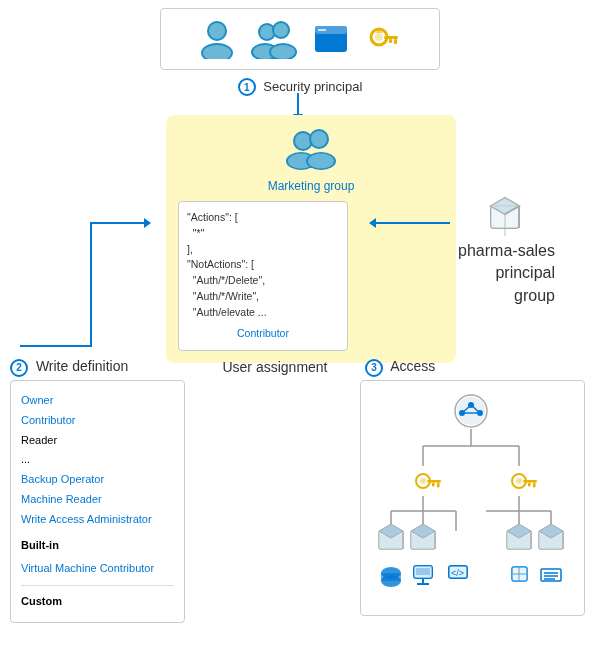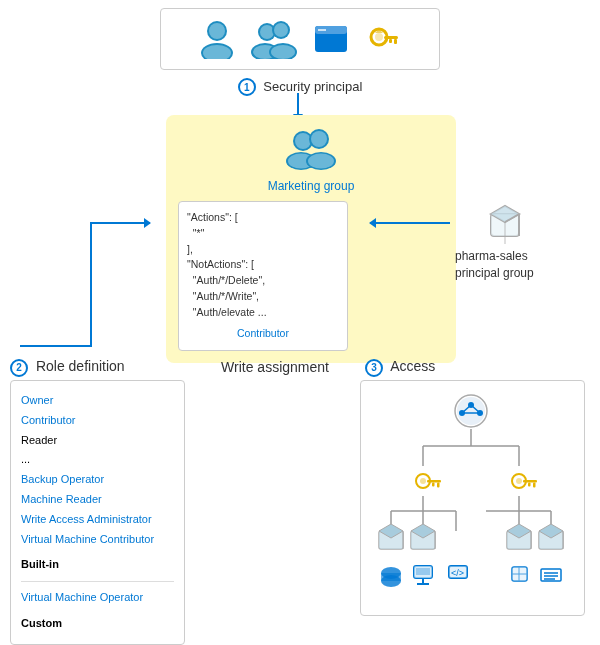"pharma-sales" .pharma-sales-box { font-size: 12px -> 16px; text-align: left -> right; top: 200px -> 192px }
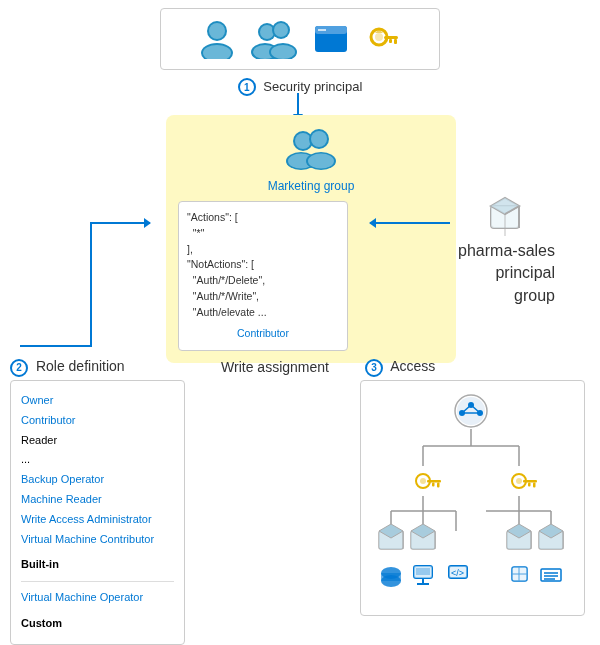"Role definition" span { text: Role -> Write }
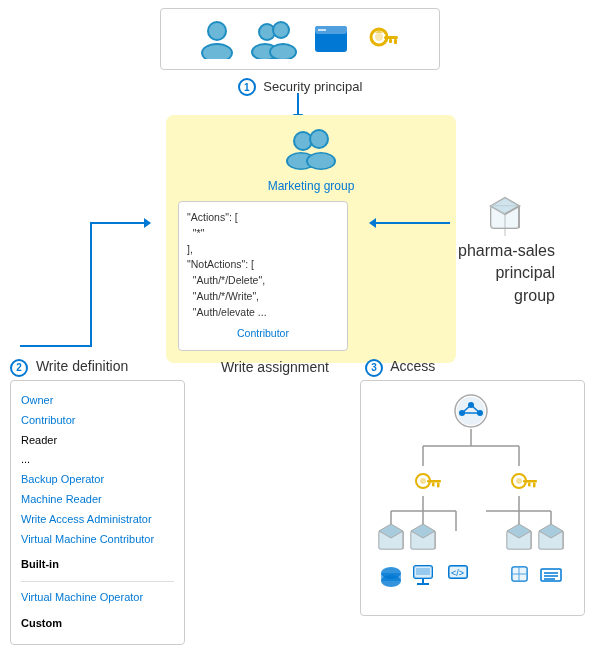"Write assignment" span { text: Write -> User }
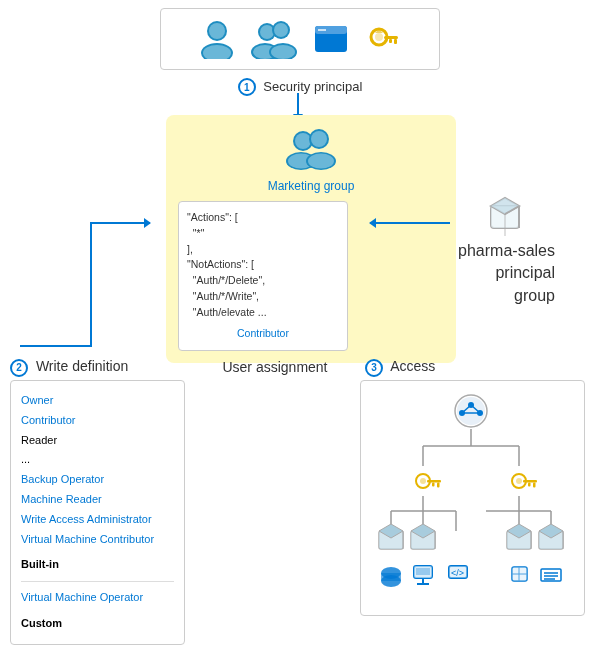"Virtual Machine Contributor" div { order: before "Built-in" -> after "Built-in" }
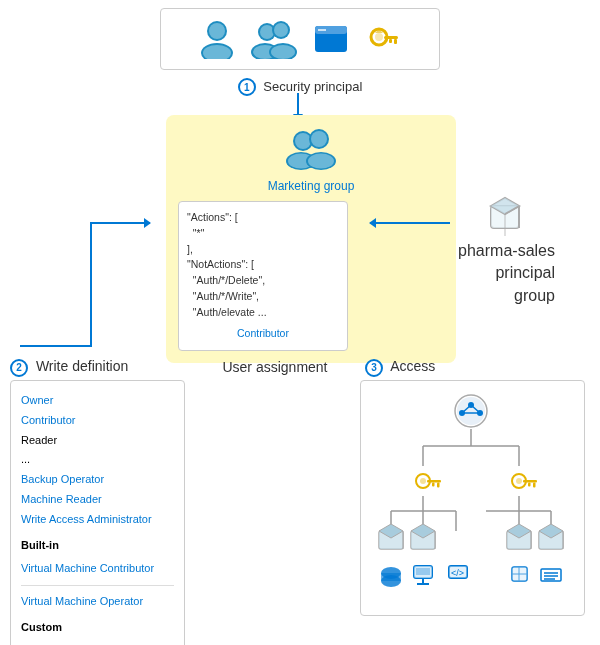"Virtual Machine Operator" div { html: <div>Virtual Machine Operator</div> -> none }
